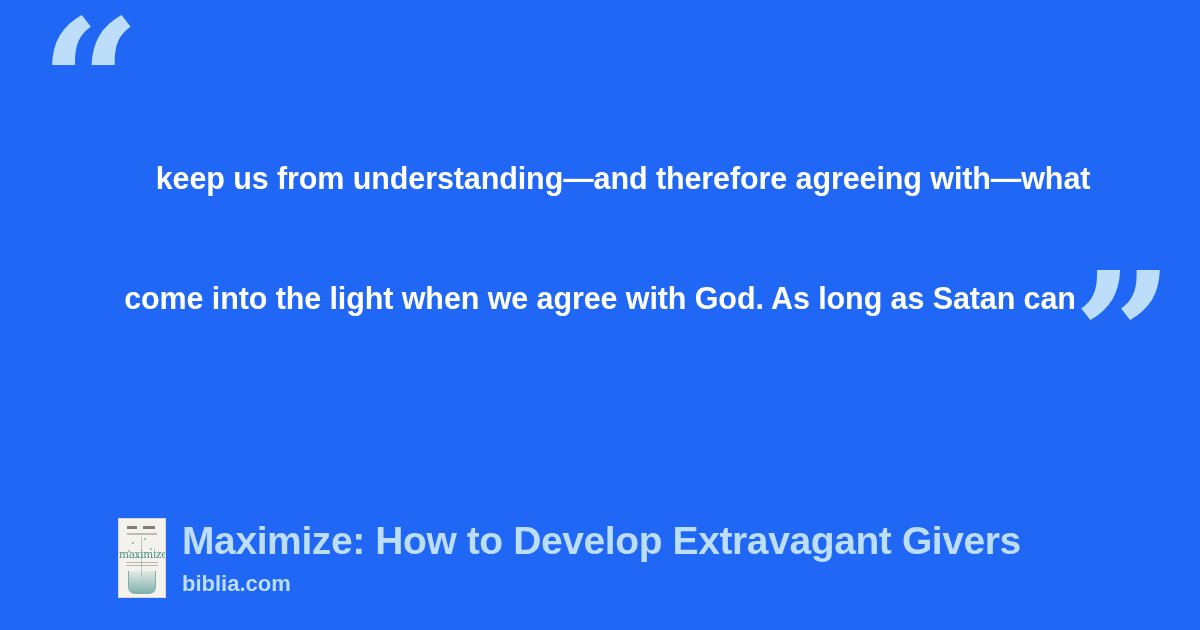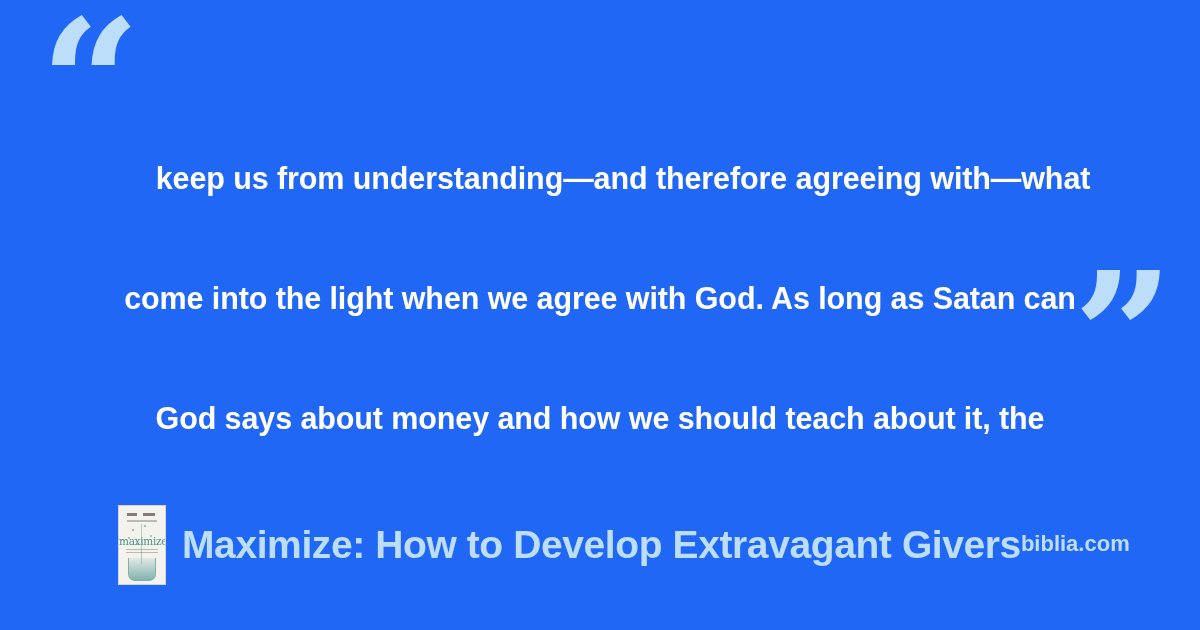"God says about money and" span.qline { html: <span>God says about money and how we should teach about it, the</span> -> none }
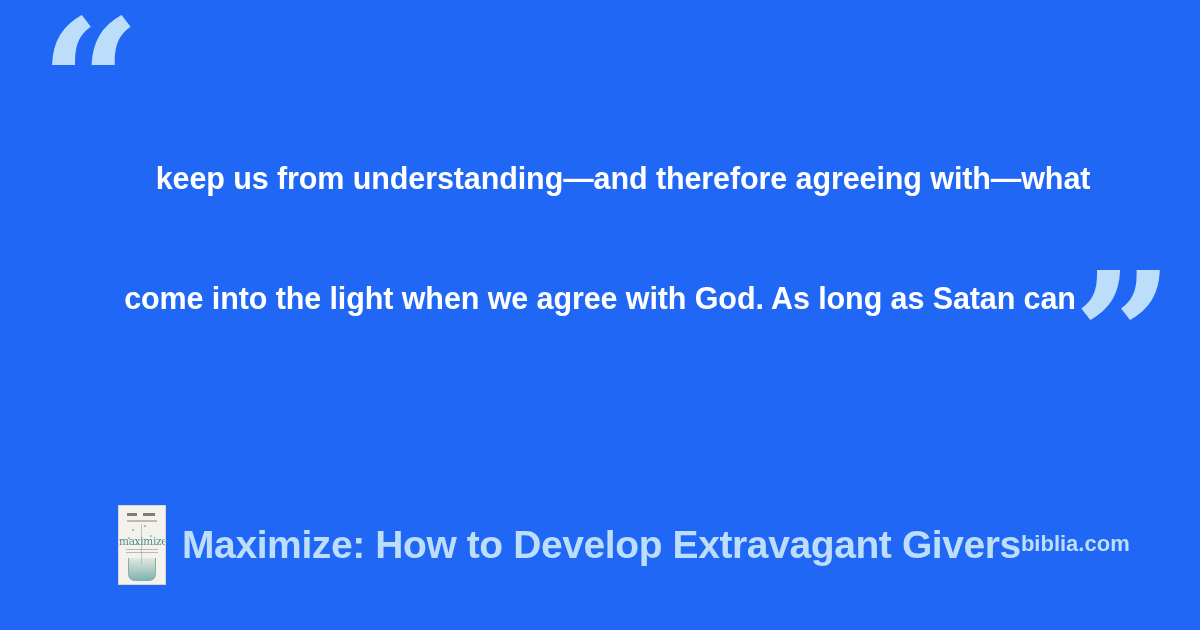"maximize" #footer { top: 505px -> 518px }
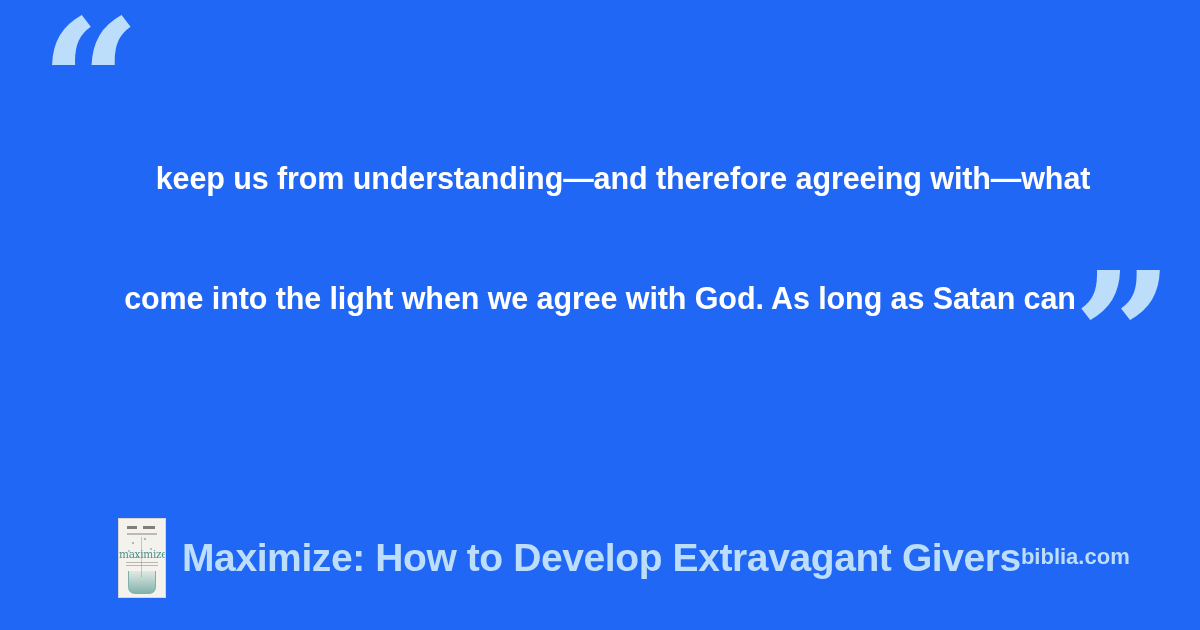"Maximize: How to Develop Extravagant" #footer-text { flex-direction: row -> column }
